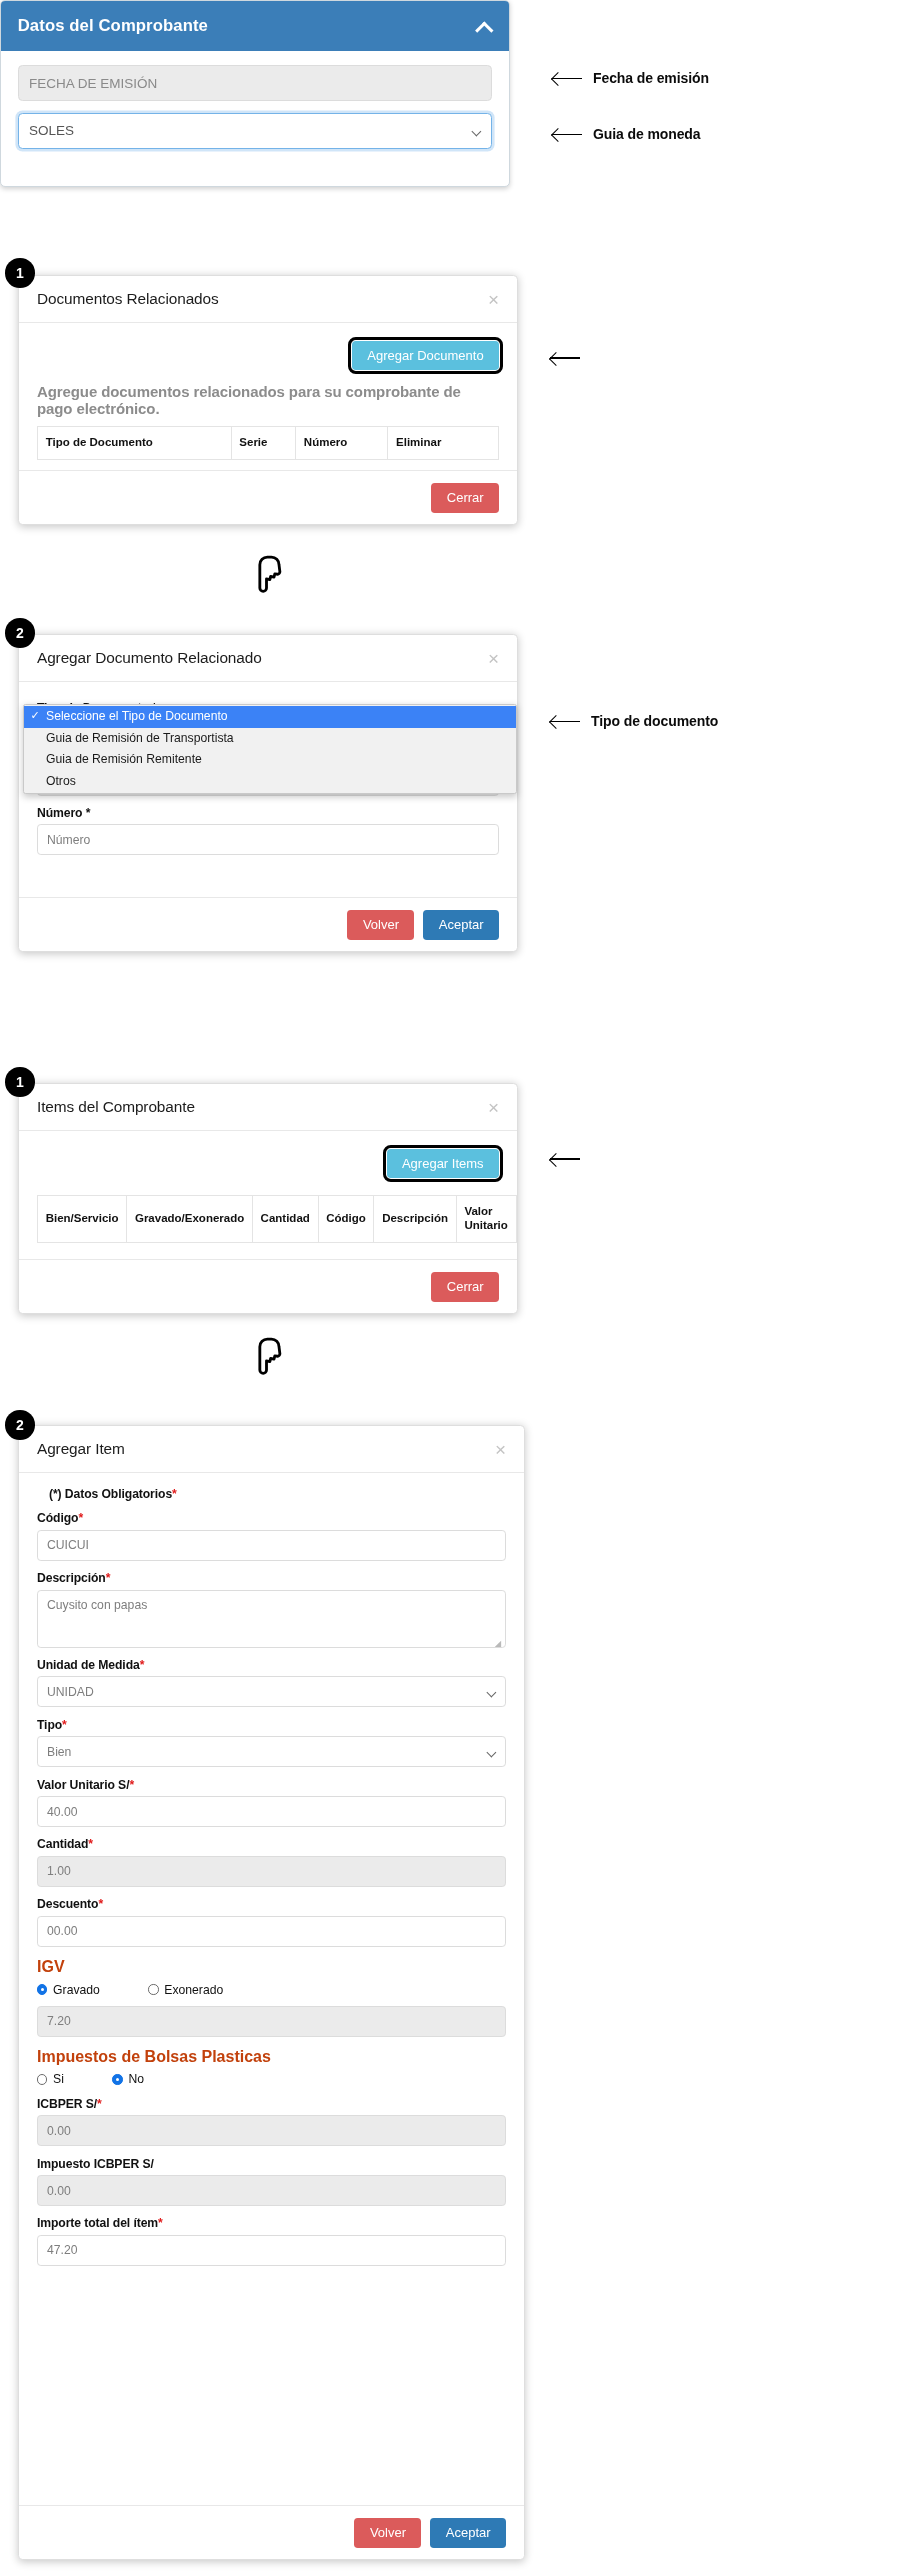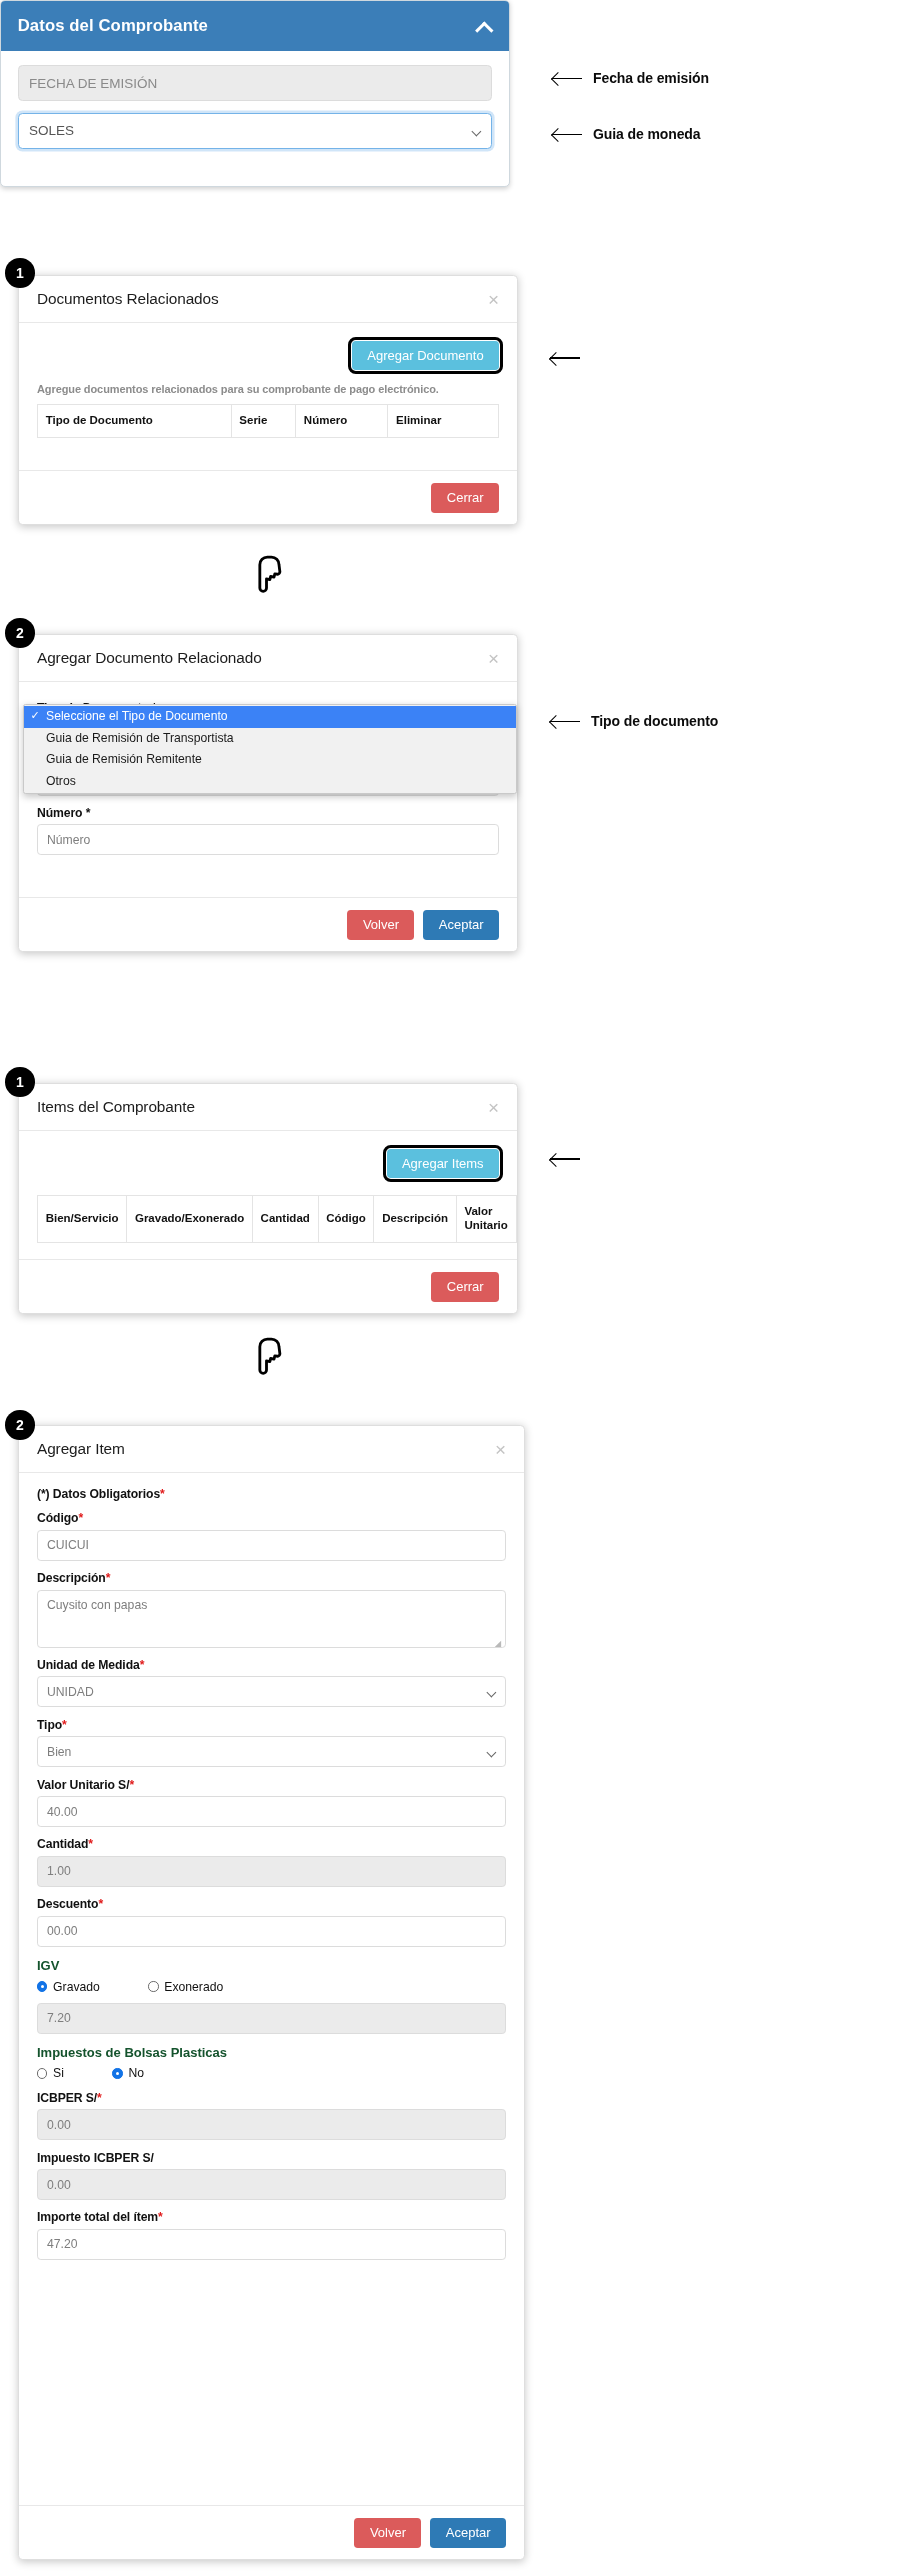"Agregue documentos relacionados para su" .help-txt { font-size: 11px -> 15px }
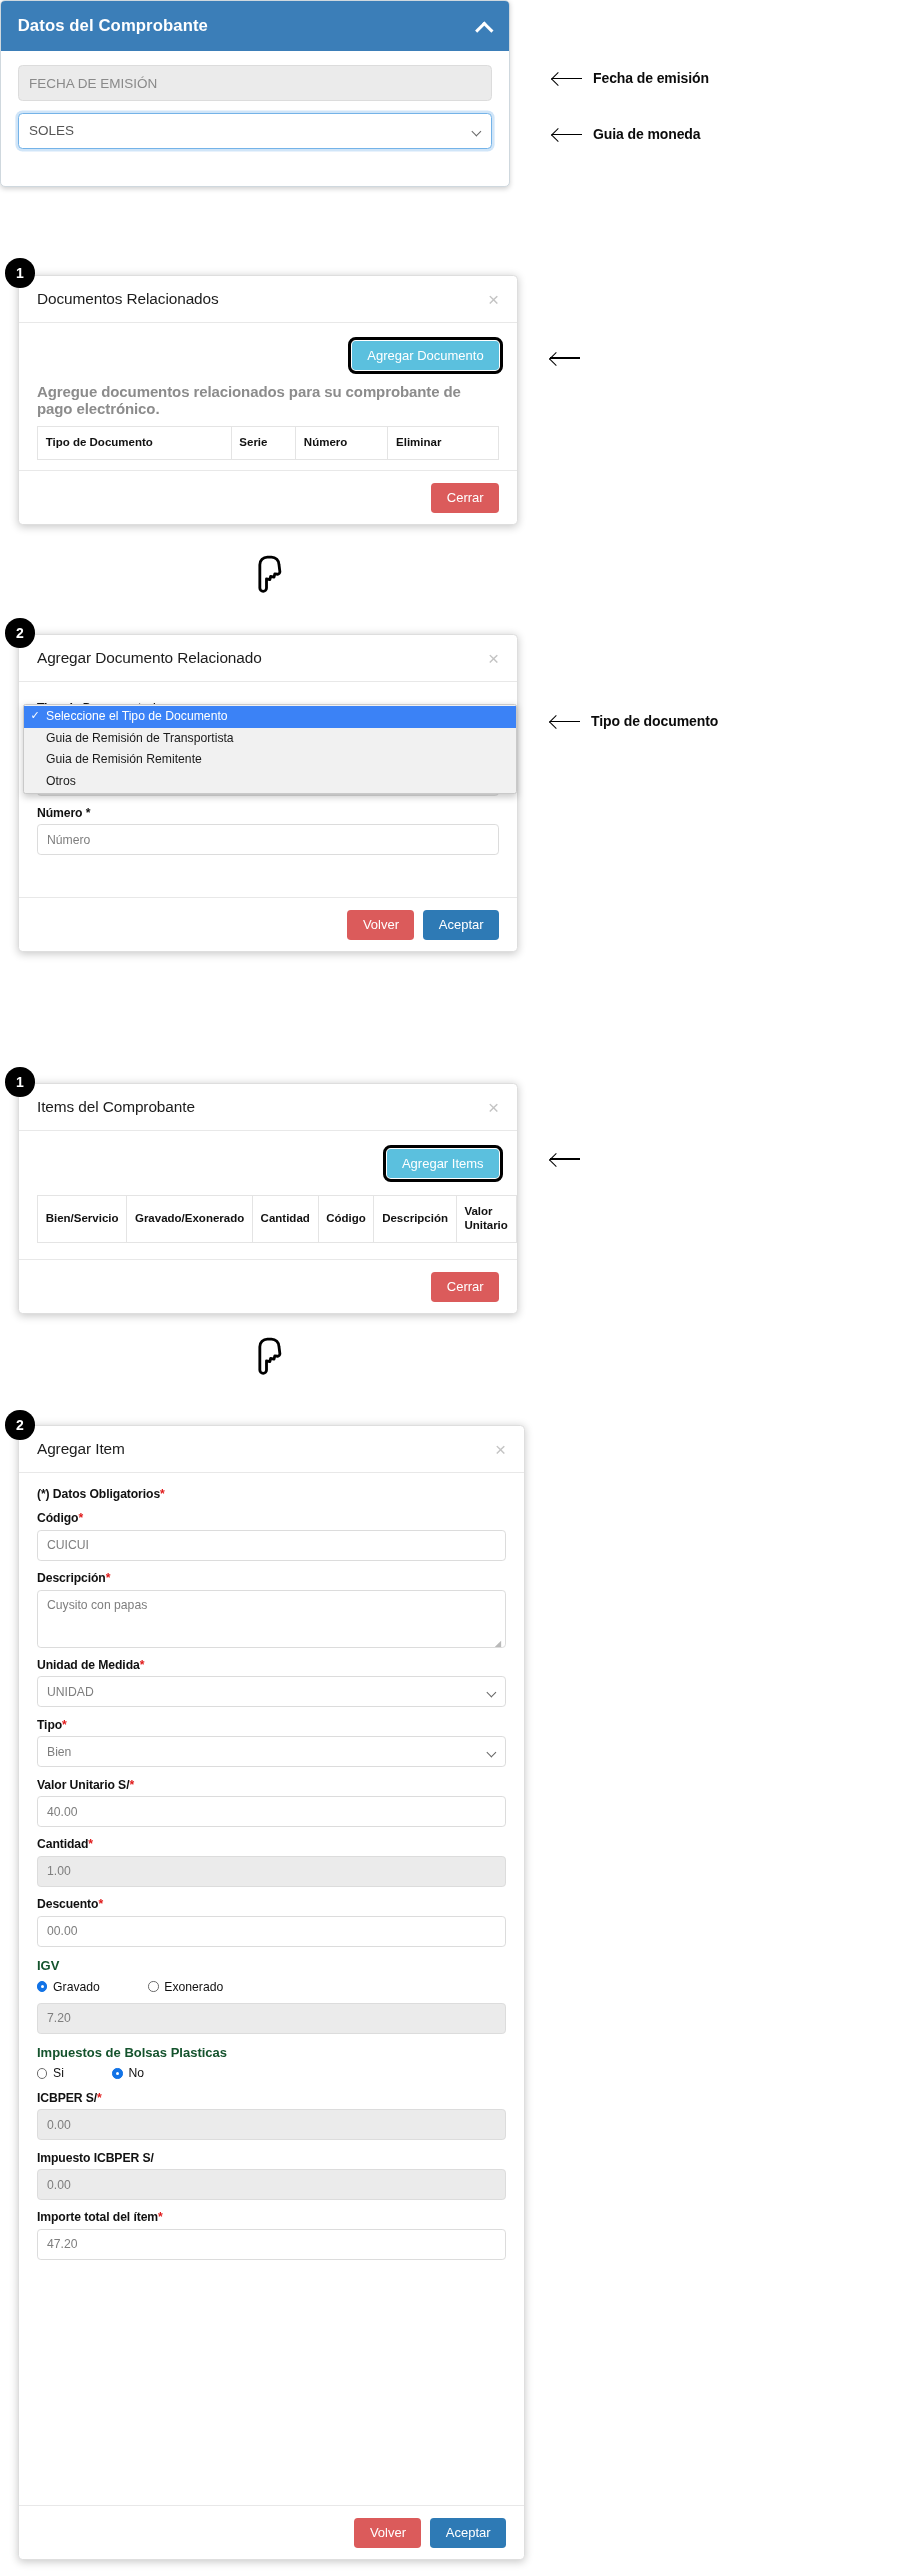"(*) Datos Obligatorios*" .f-label.first { margin-left: none -> 12px }
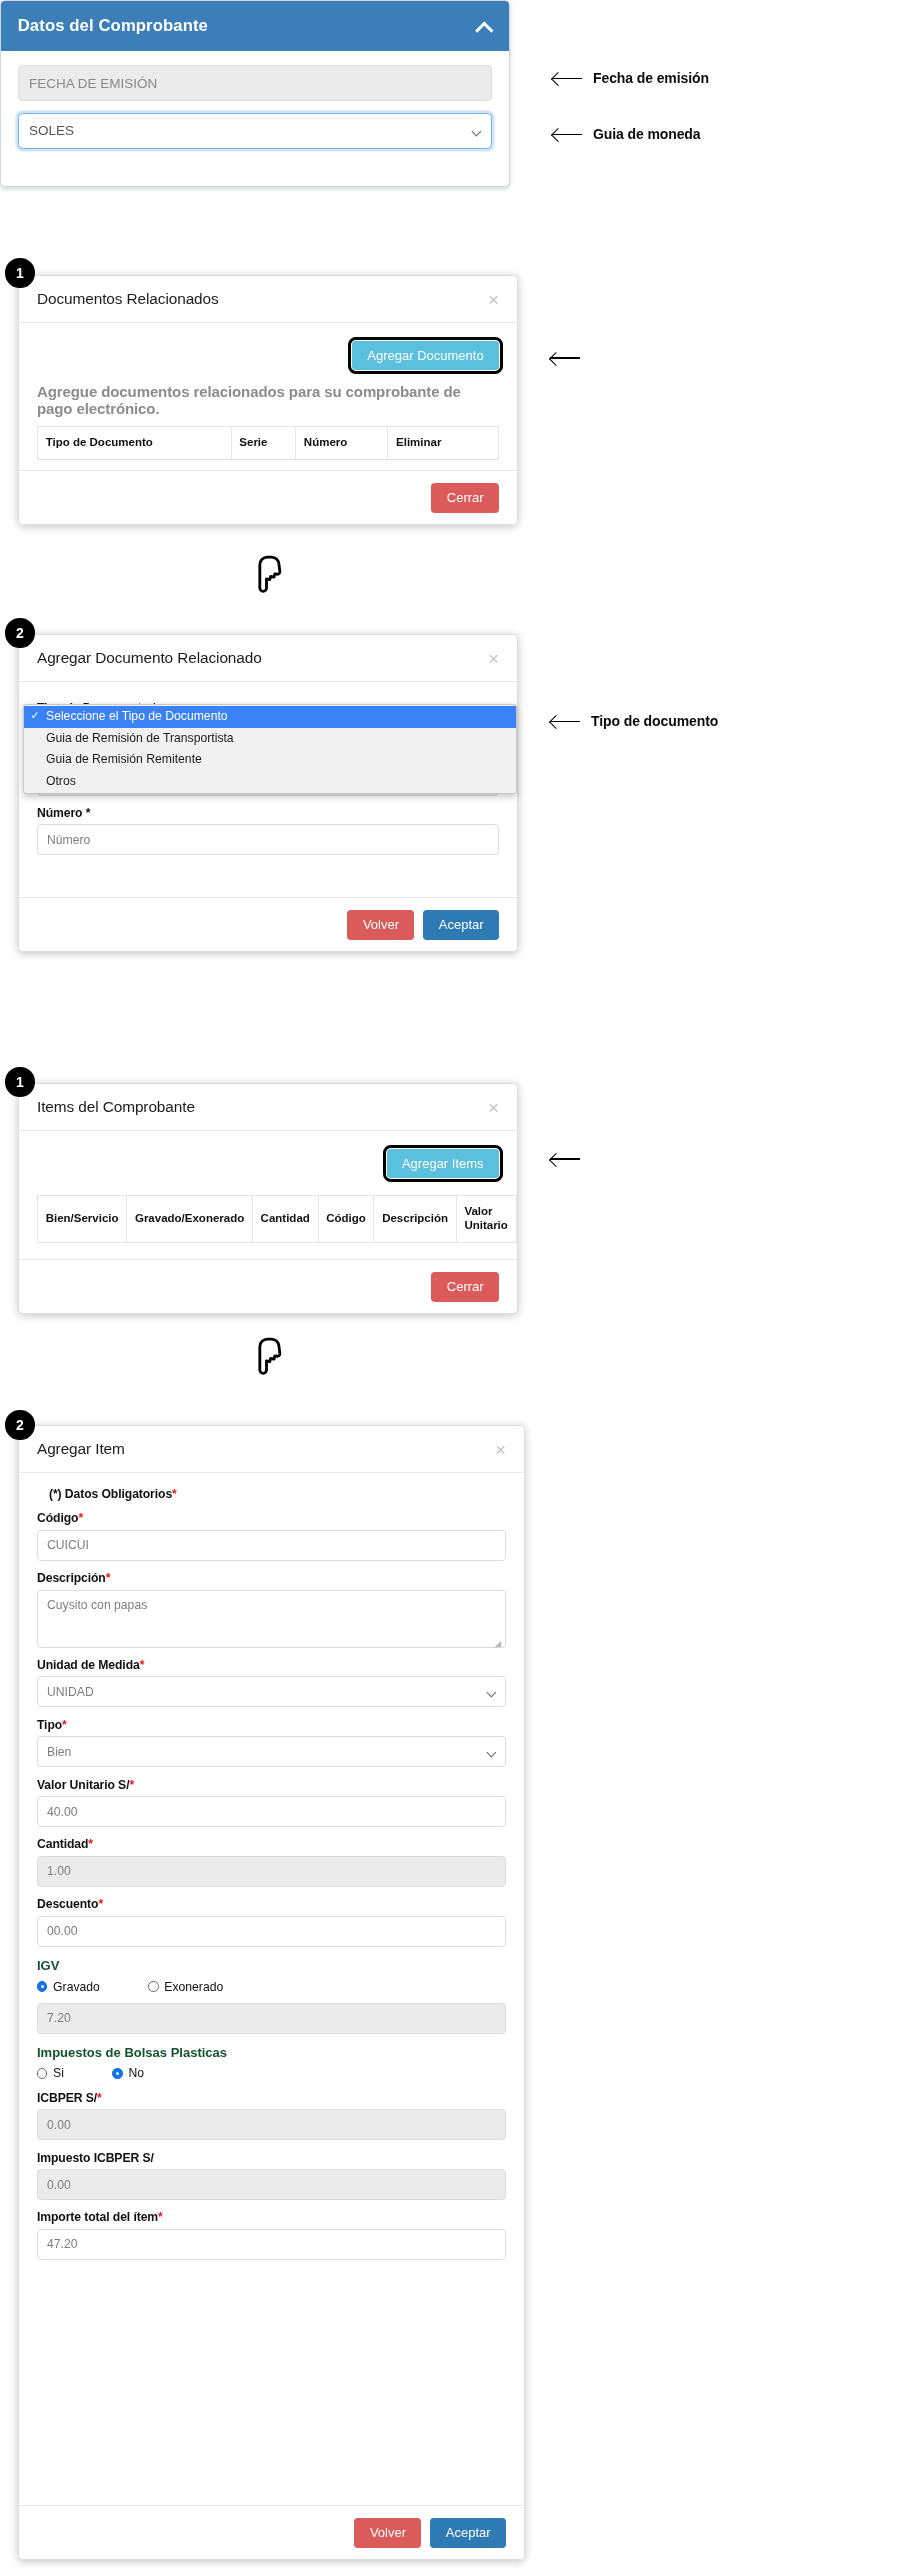"IGV" .bold-head { color: #14532d -> #c2410c; font-size: 13px -> 16px }
